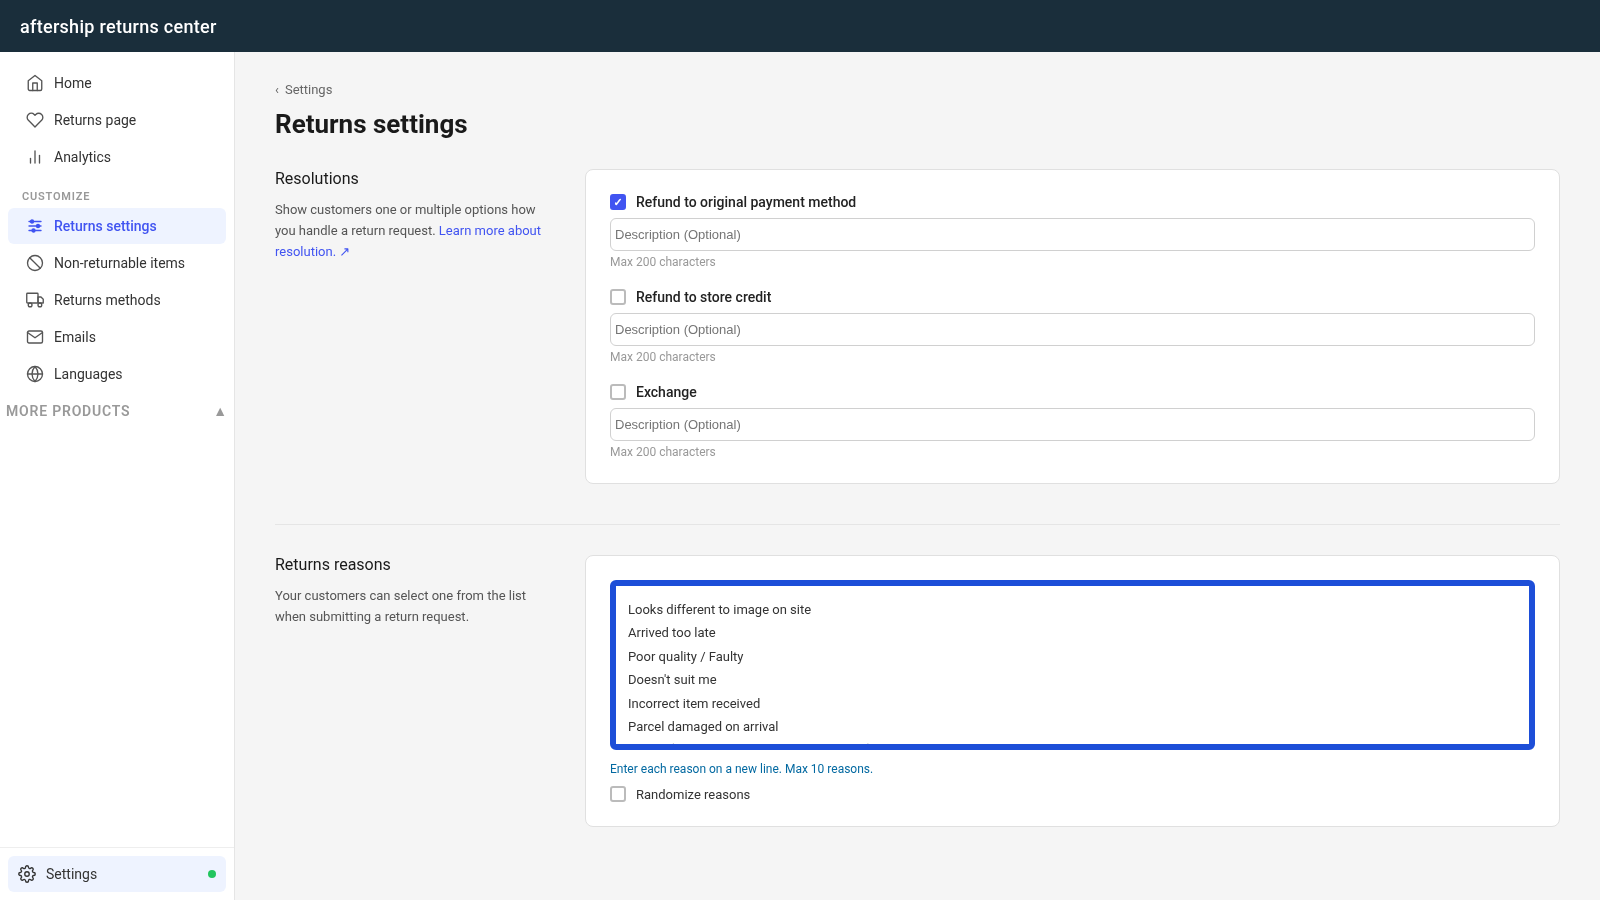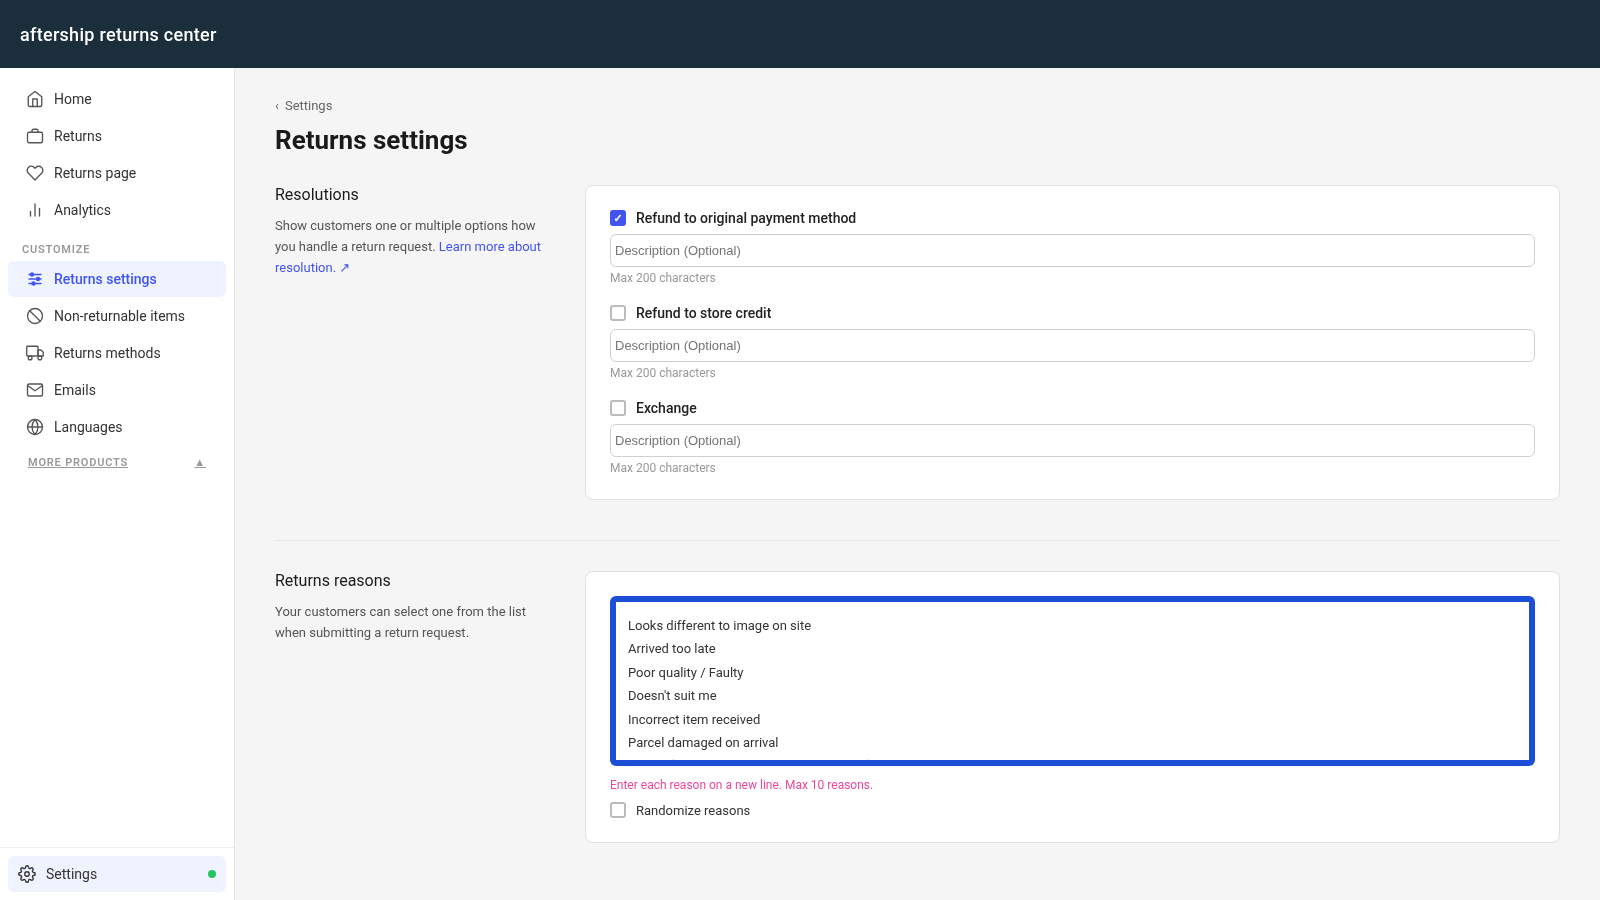"aftership returns center" .top-header { height: 68px -> 52px }
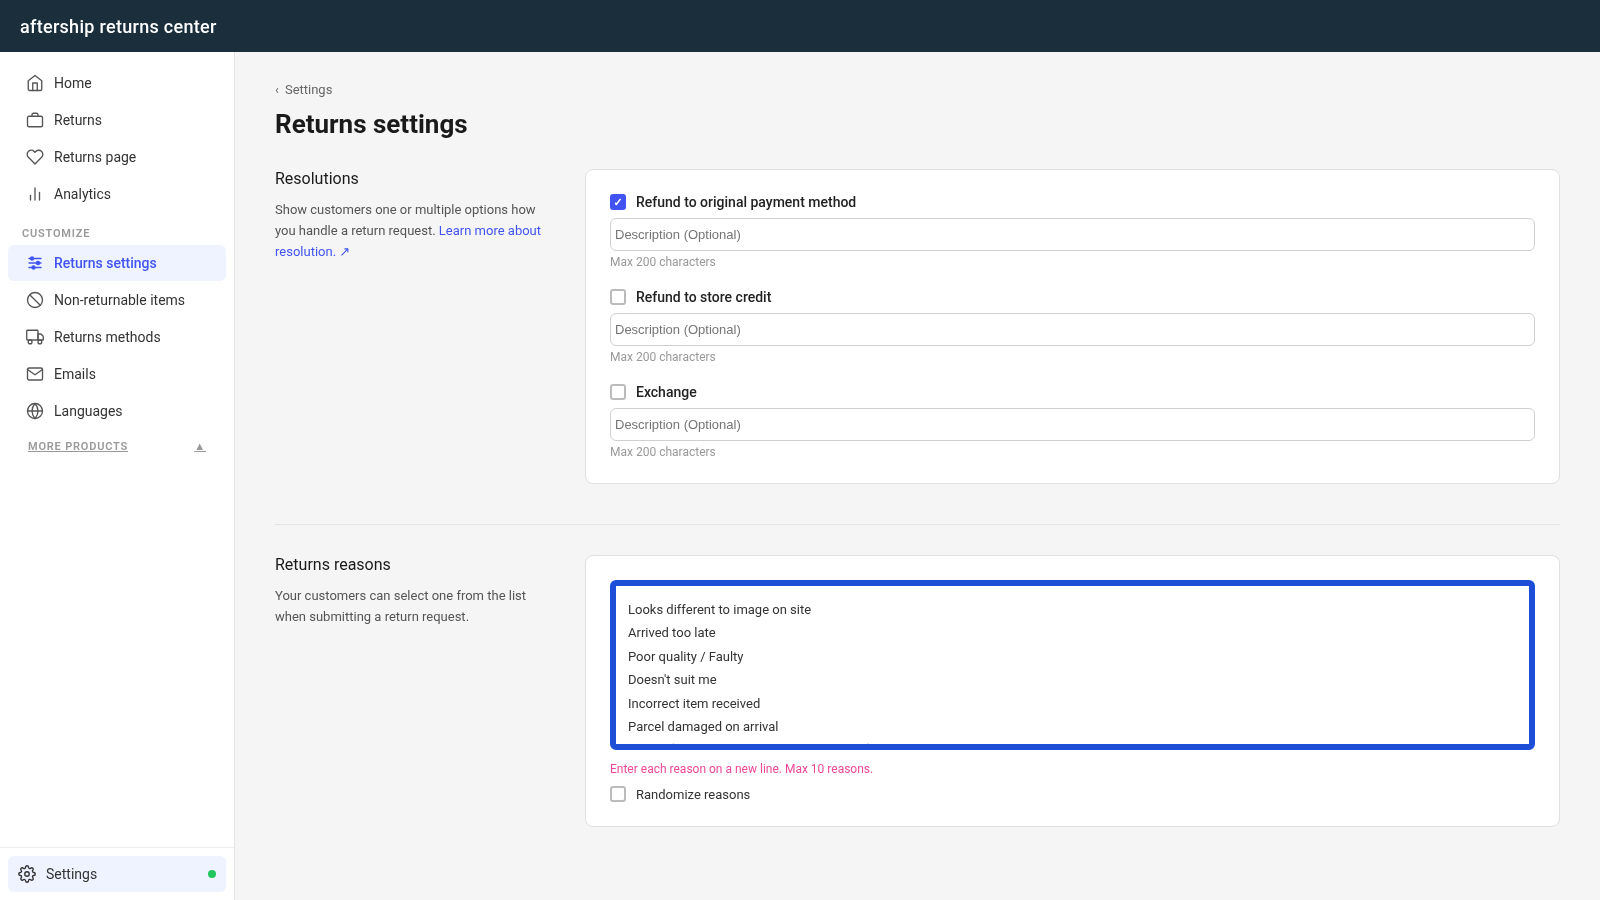"Returns" div.nav-item { html: <div> <span> <svg> <rect></rect> <path></path> </svg> </span> <span>Returns</span> </div> -> none }
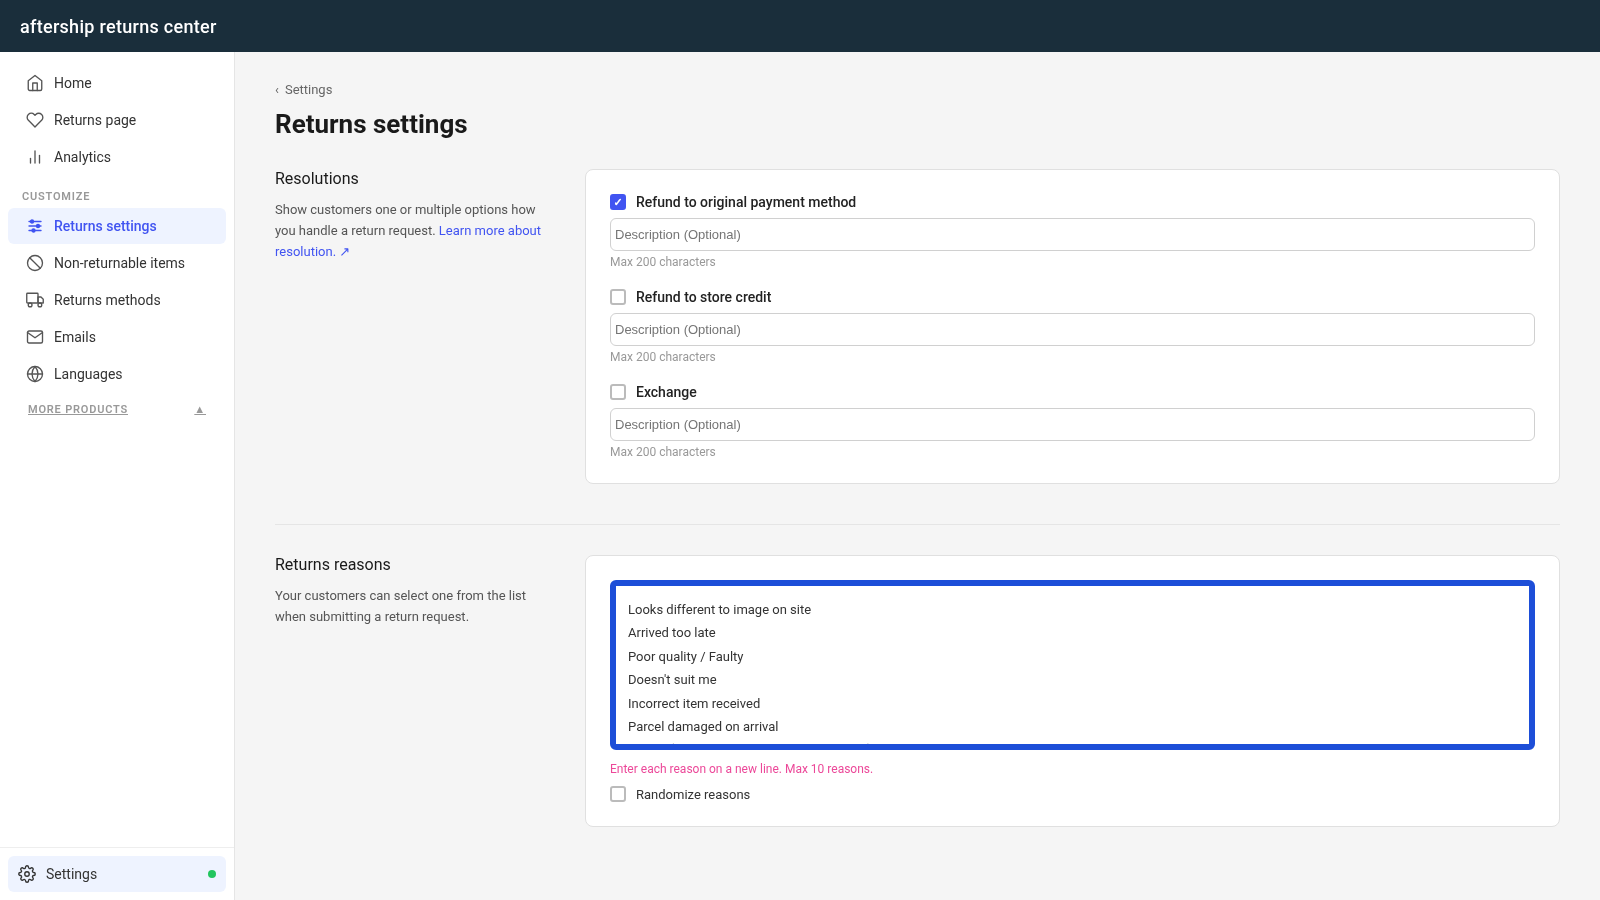"MORE PRODUCTS" .more-products-row { font-size: 11px -> 14px; padding: 10px 28px -> 10px 6px; text-decoration: underline -> none }
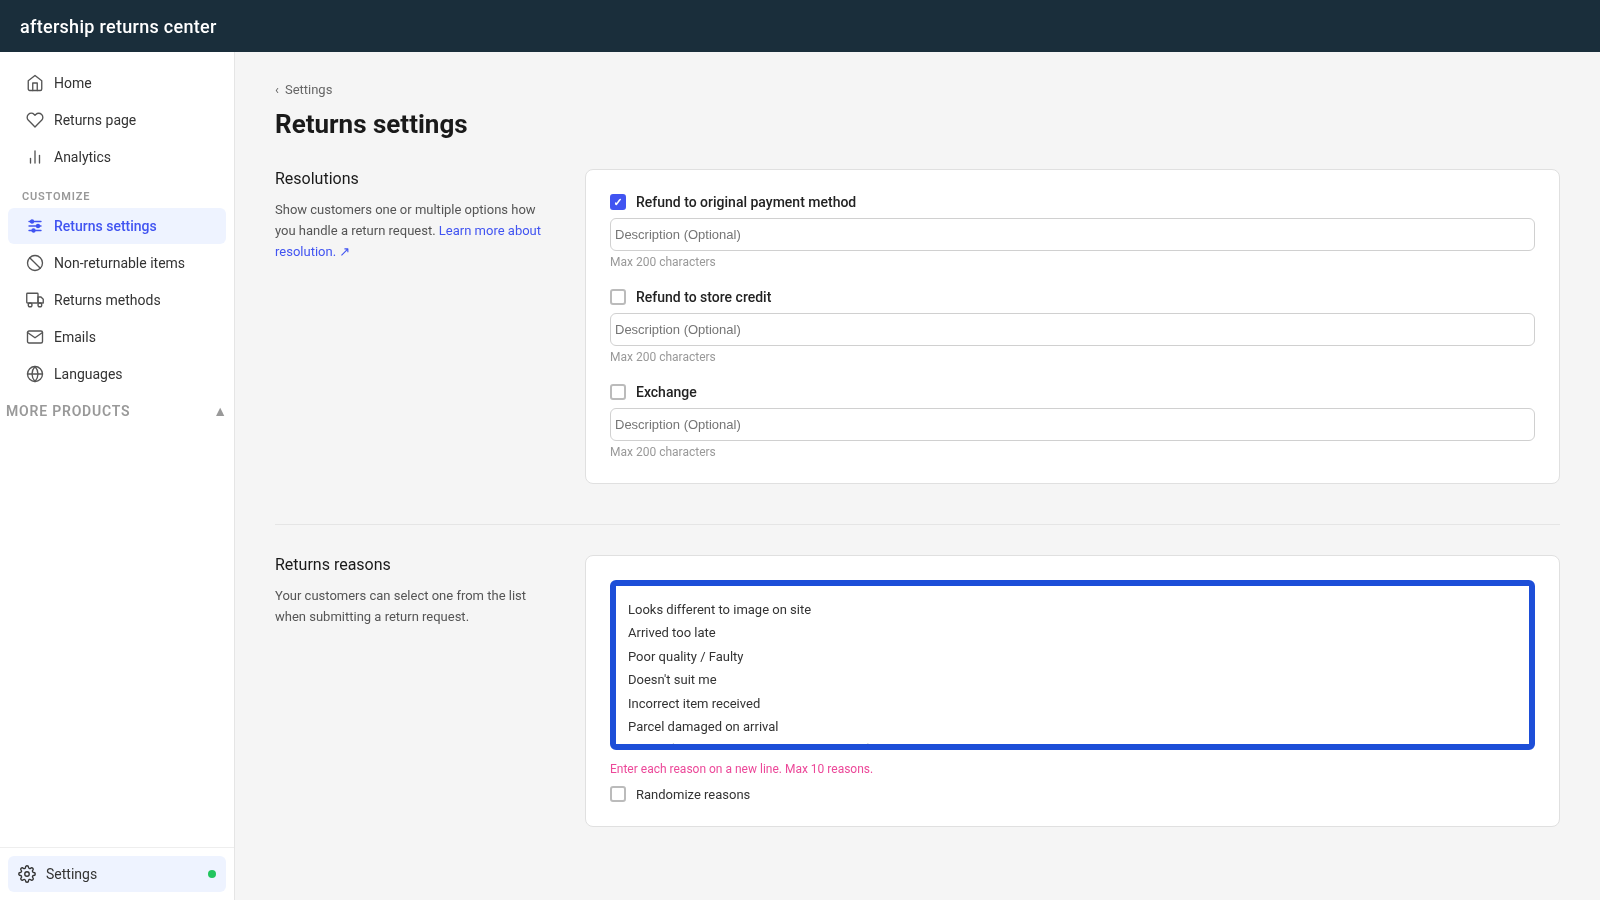"Enter each reason on a" .hint-text { color: #ec4899 -> #0369a1 }
